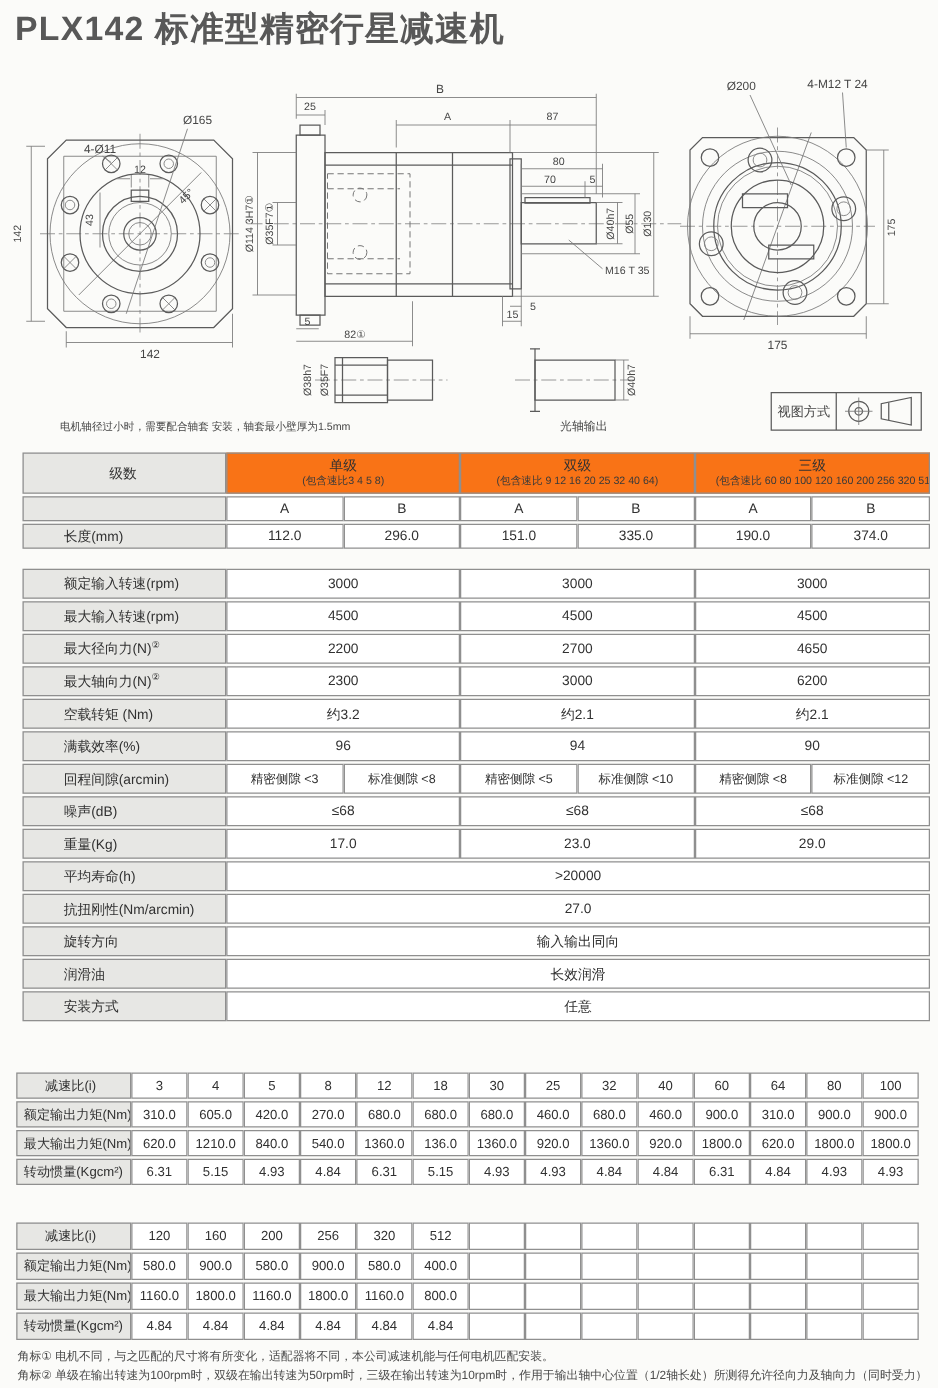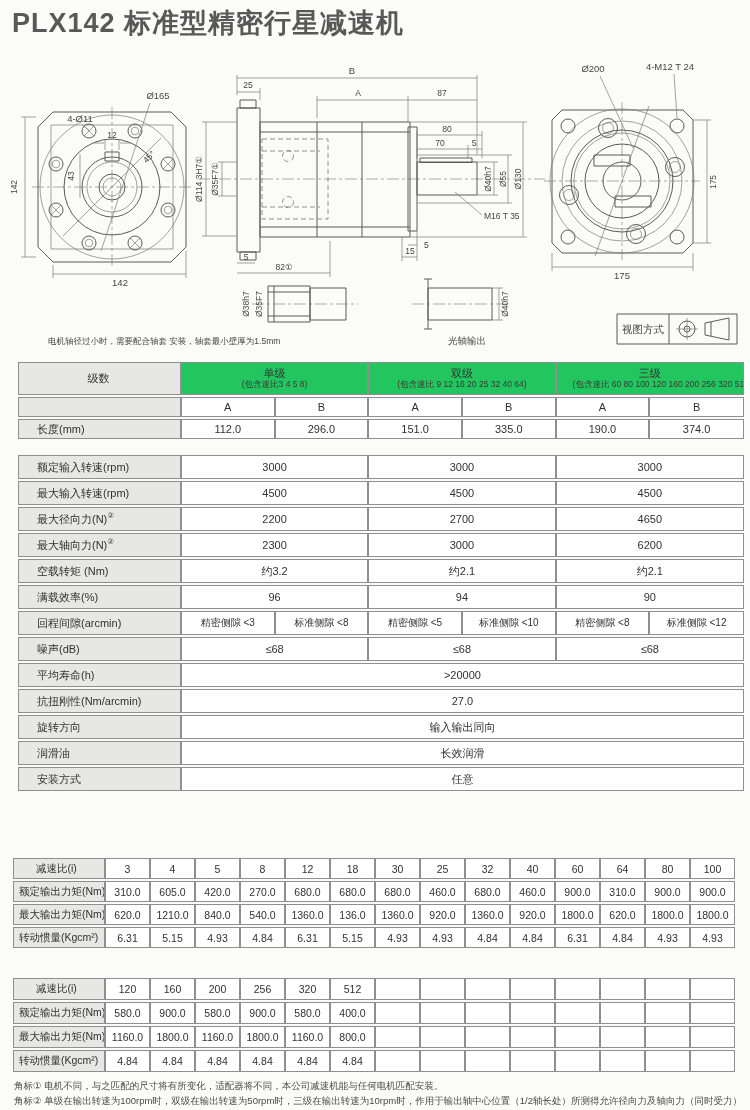"单级" .spec tr.hdr td.grp { background: #22c55e -> #f97316 }
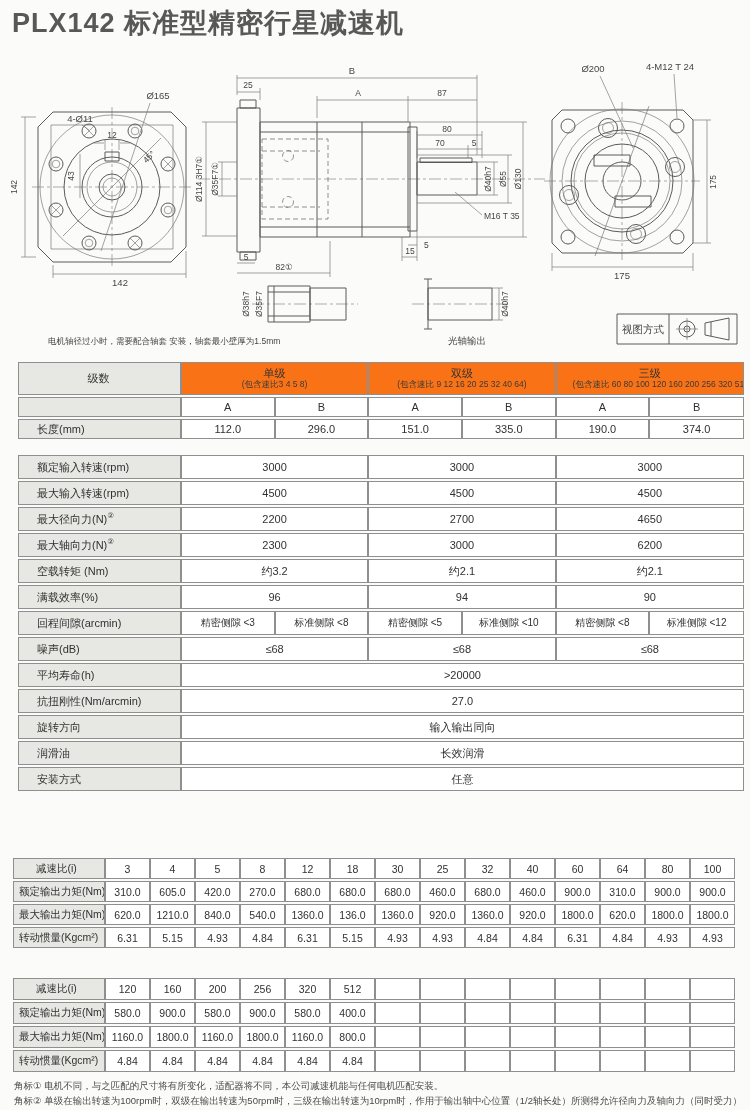"长度(mm)" td.lbl { padding-left: 18px -> 32px }
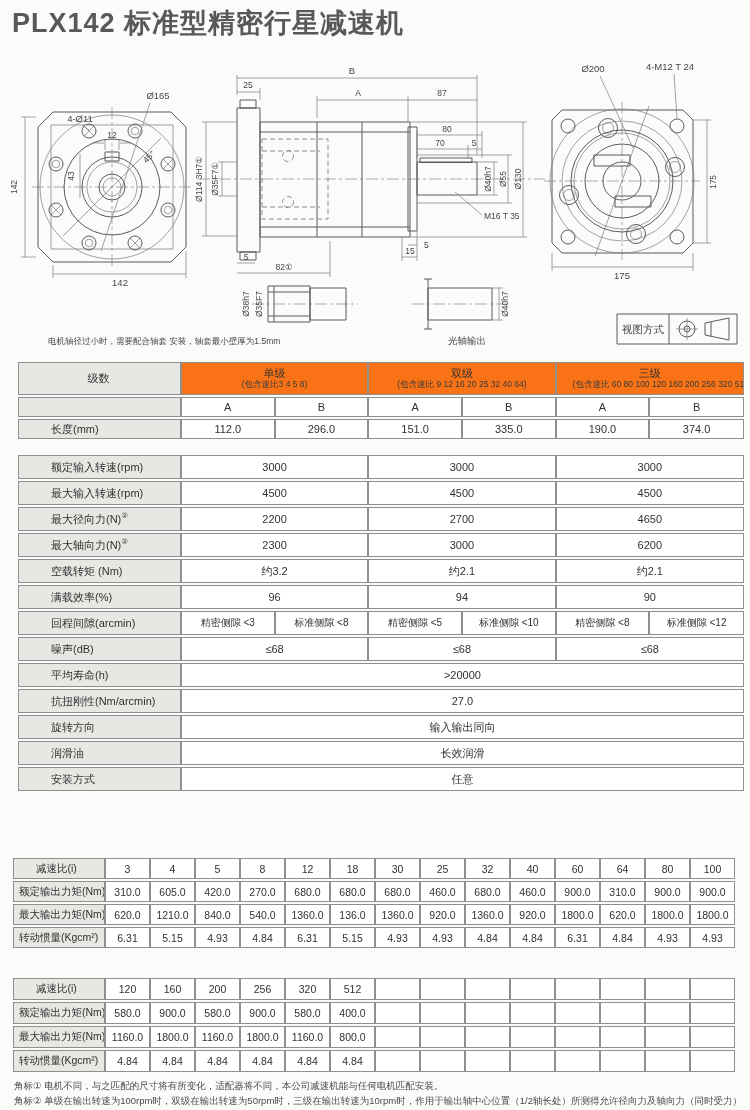"重量(Kg)" tr { html: none -> <tr> <td>重量(Kg)</td> <td>17.0</td> <td>23.0</td> <td>29.0</td> </tr> }
